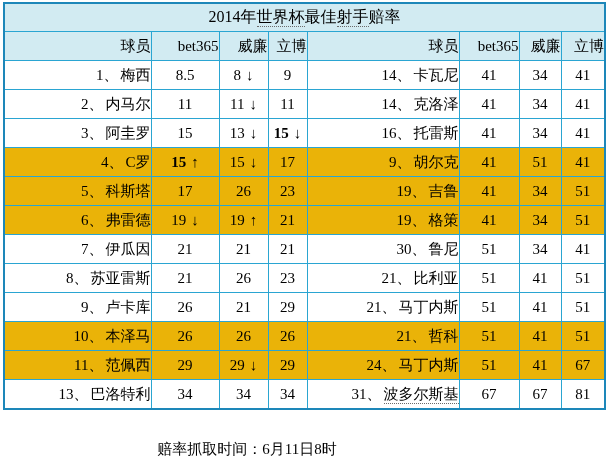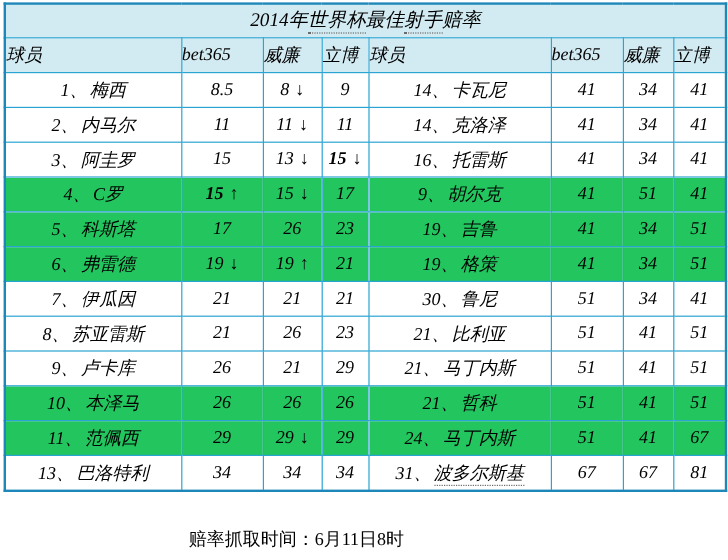"2014年世界杯最佳射手赔率" table.odds-table { font-style: italic -> none }
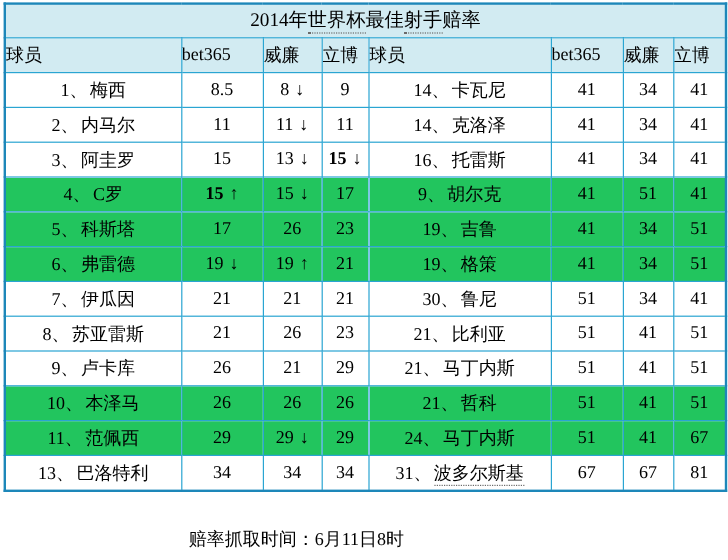"球员" tr.head-row th { text-align: left -> right }
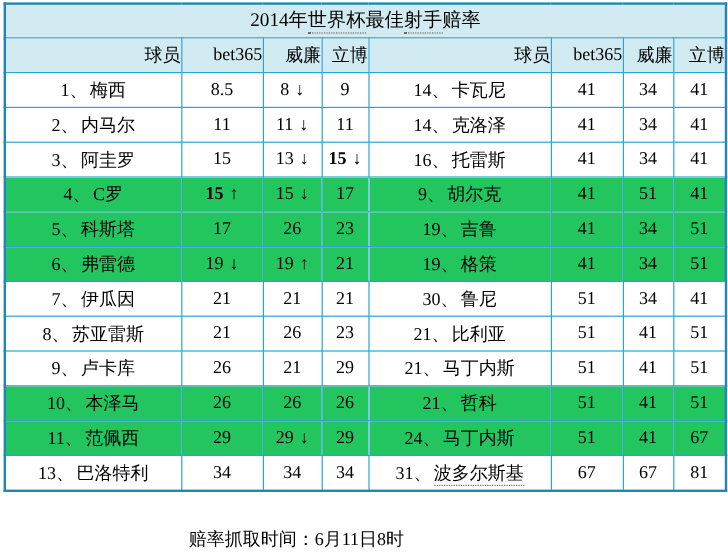"1、 梅西" td.player { text-align: center -> right }
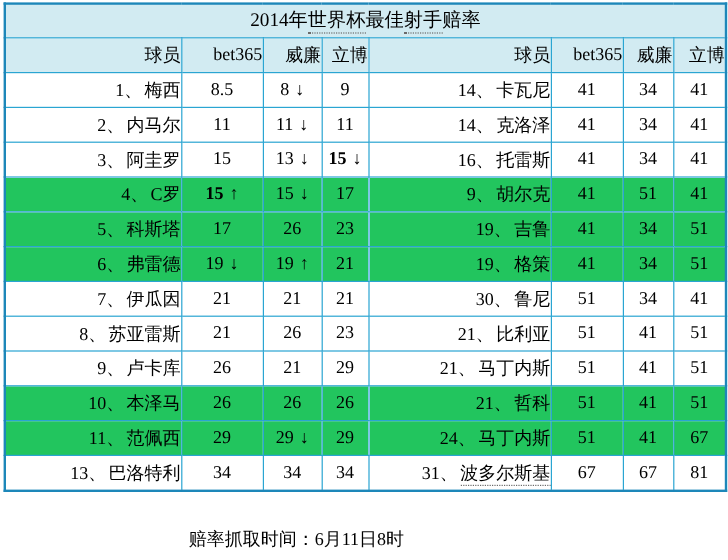"4、 C罗" tr.band td { background: #22c55e -> #eab308 }
